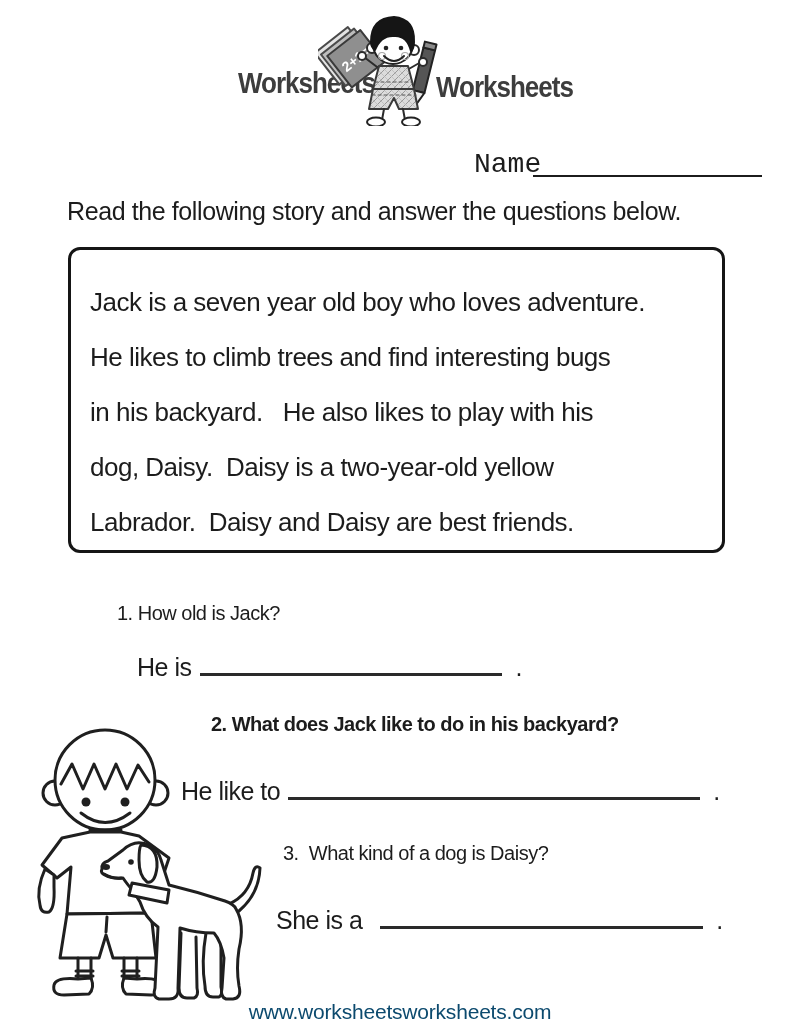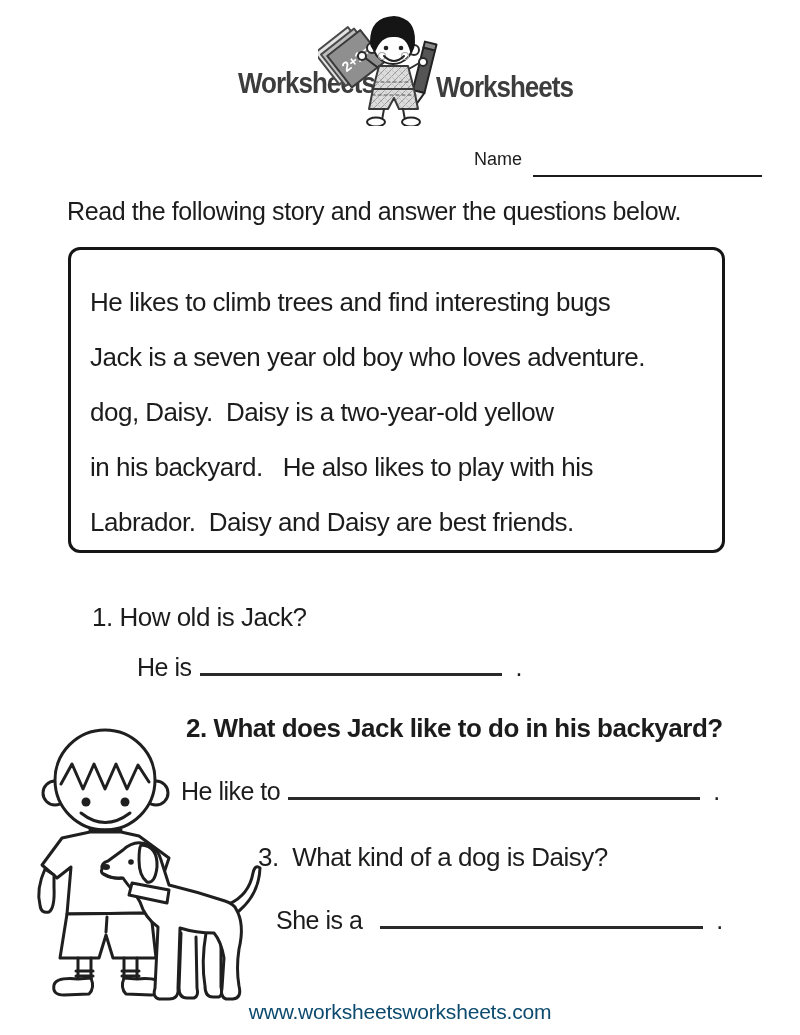"Name" .name-label { font-family: none -> Liberation Mono, monospace; font-size: 18px -> 28px }
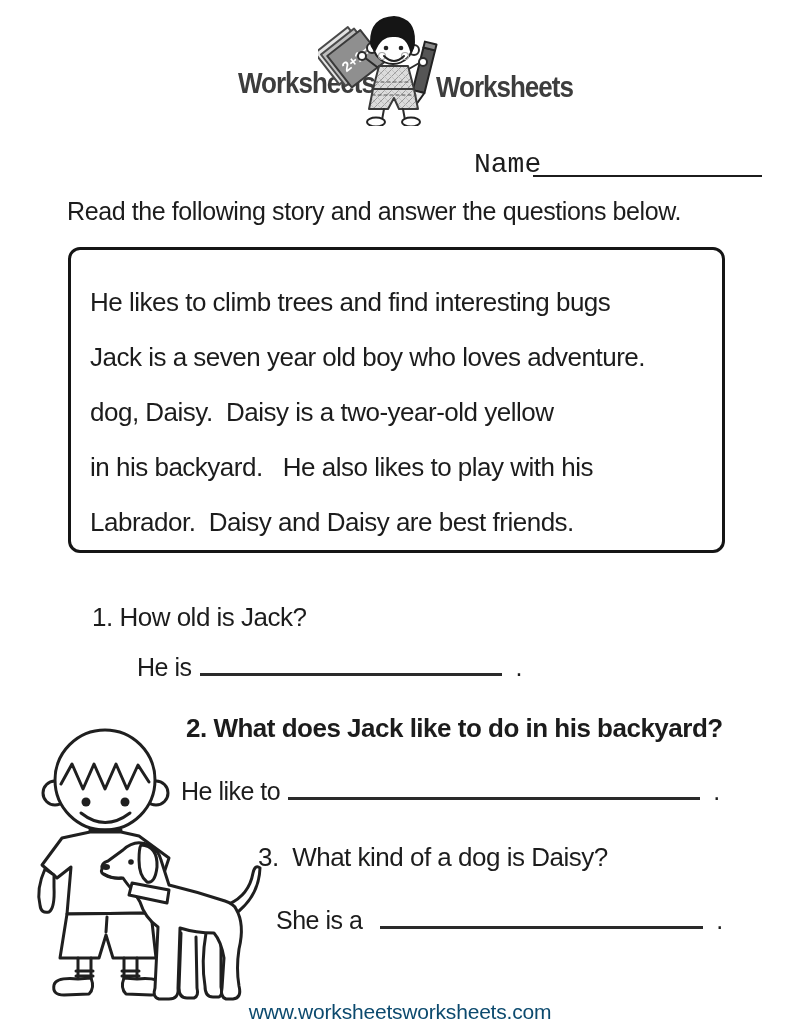"He likes to climb trees" span.story-line { order: before "Jack is a seven year" -> after "Jack is a seven year" }
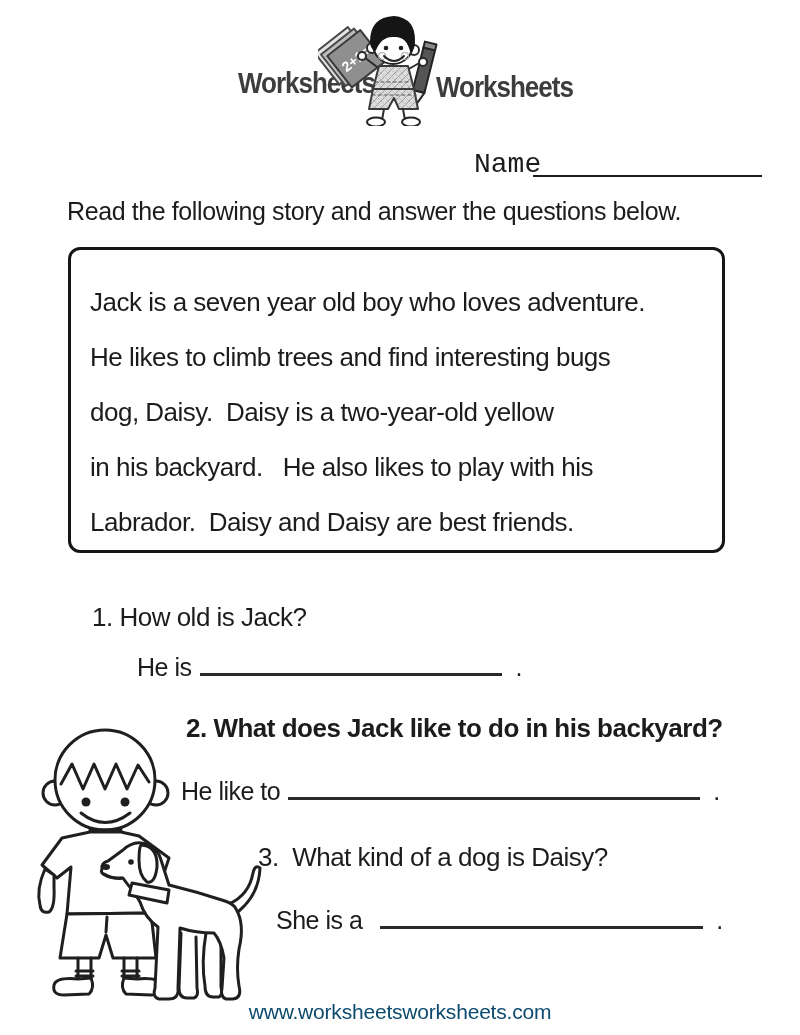"dog, Daisy. Daisy is a" span.story-line { order: before "in his backyard. He also" -> after "in his backyard. He also" }
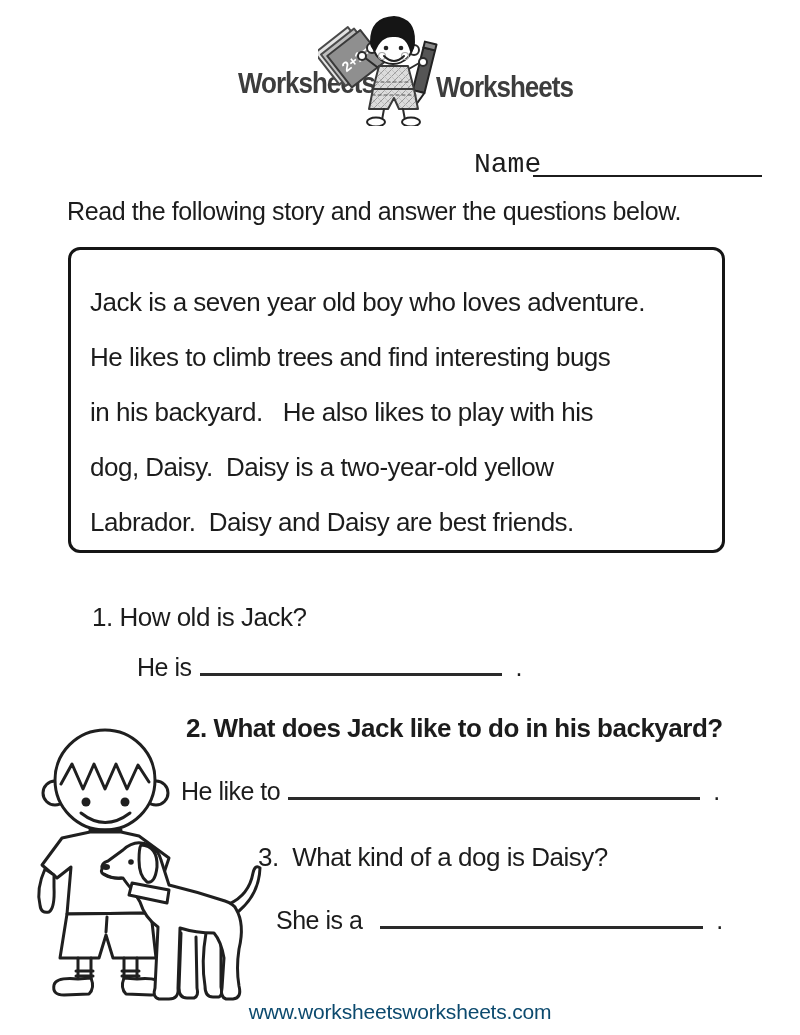"1. How old is Jack?" .q-label { font-size: 26px -> 20px; margin-left: none -> 25px }
